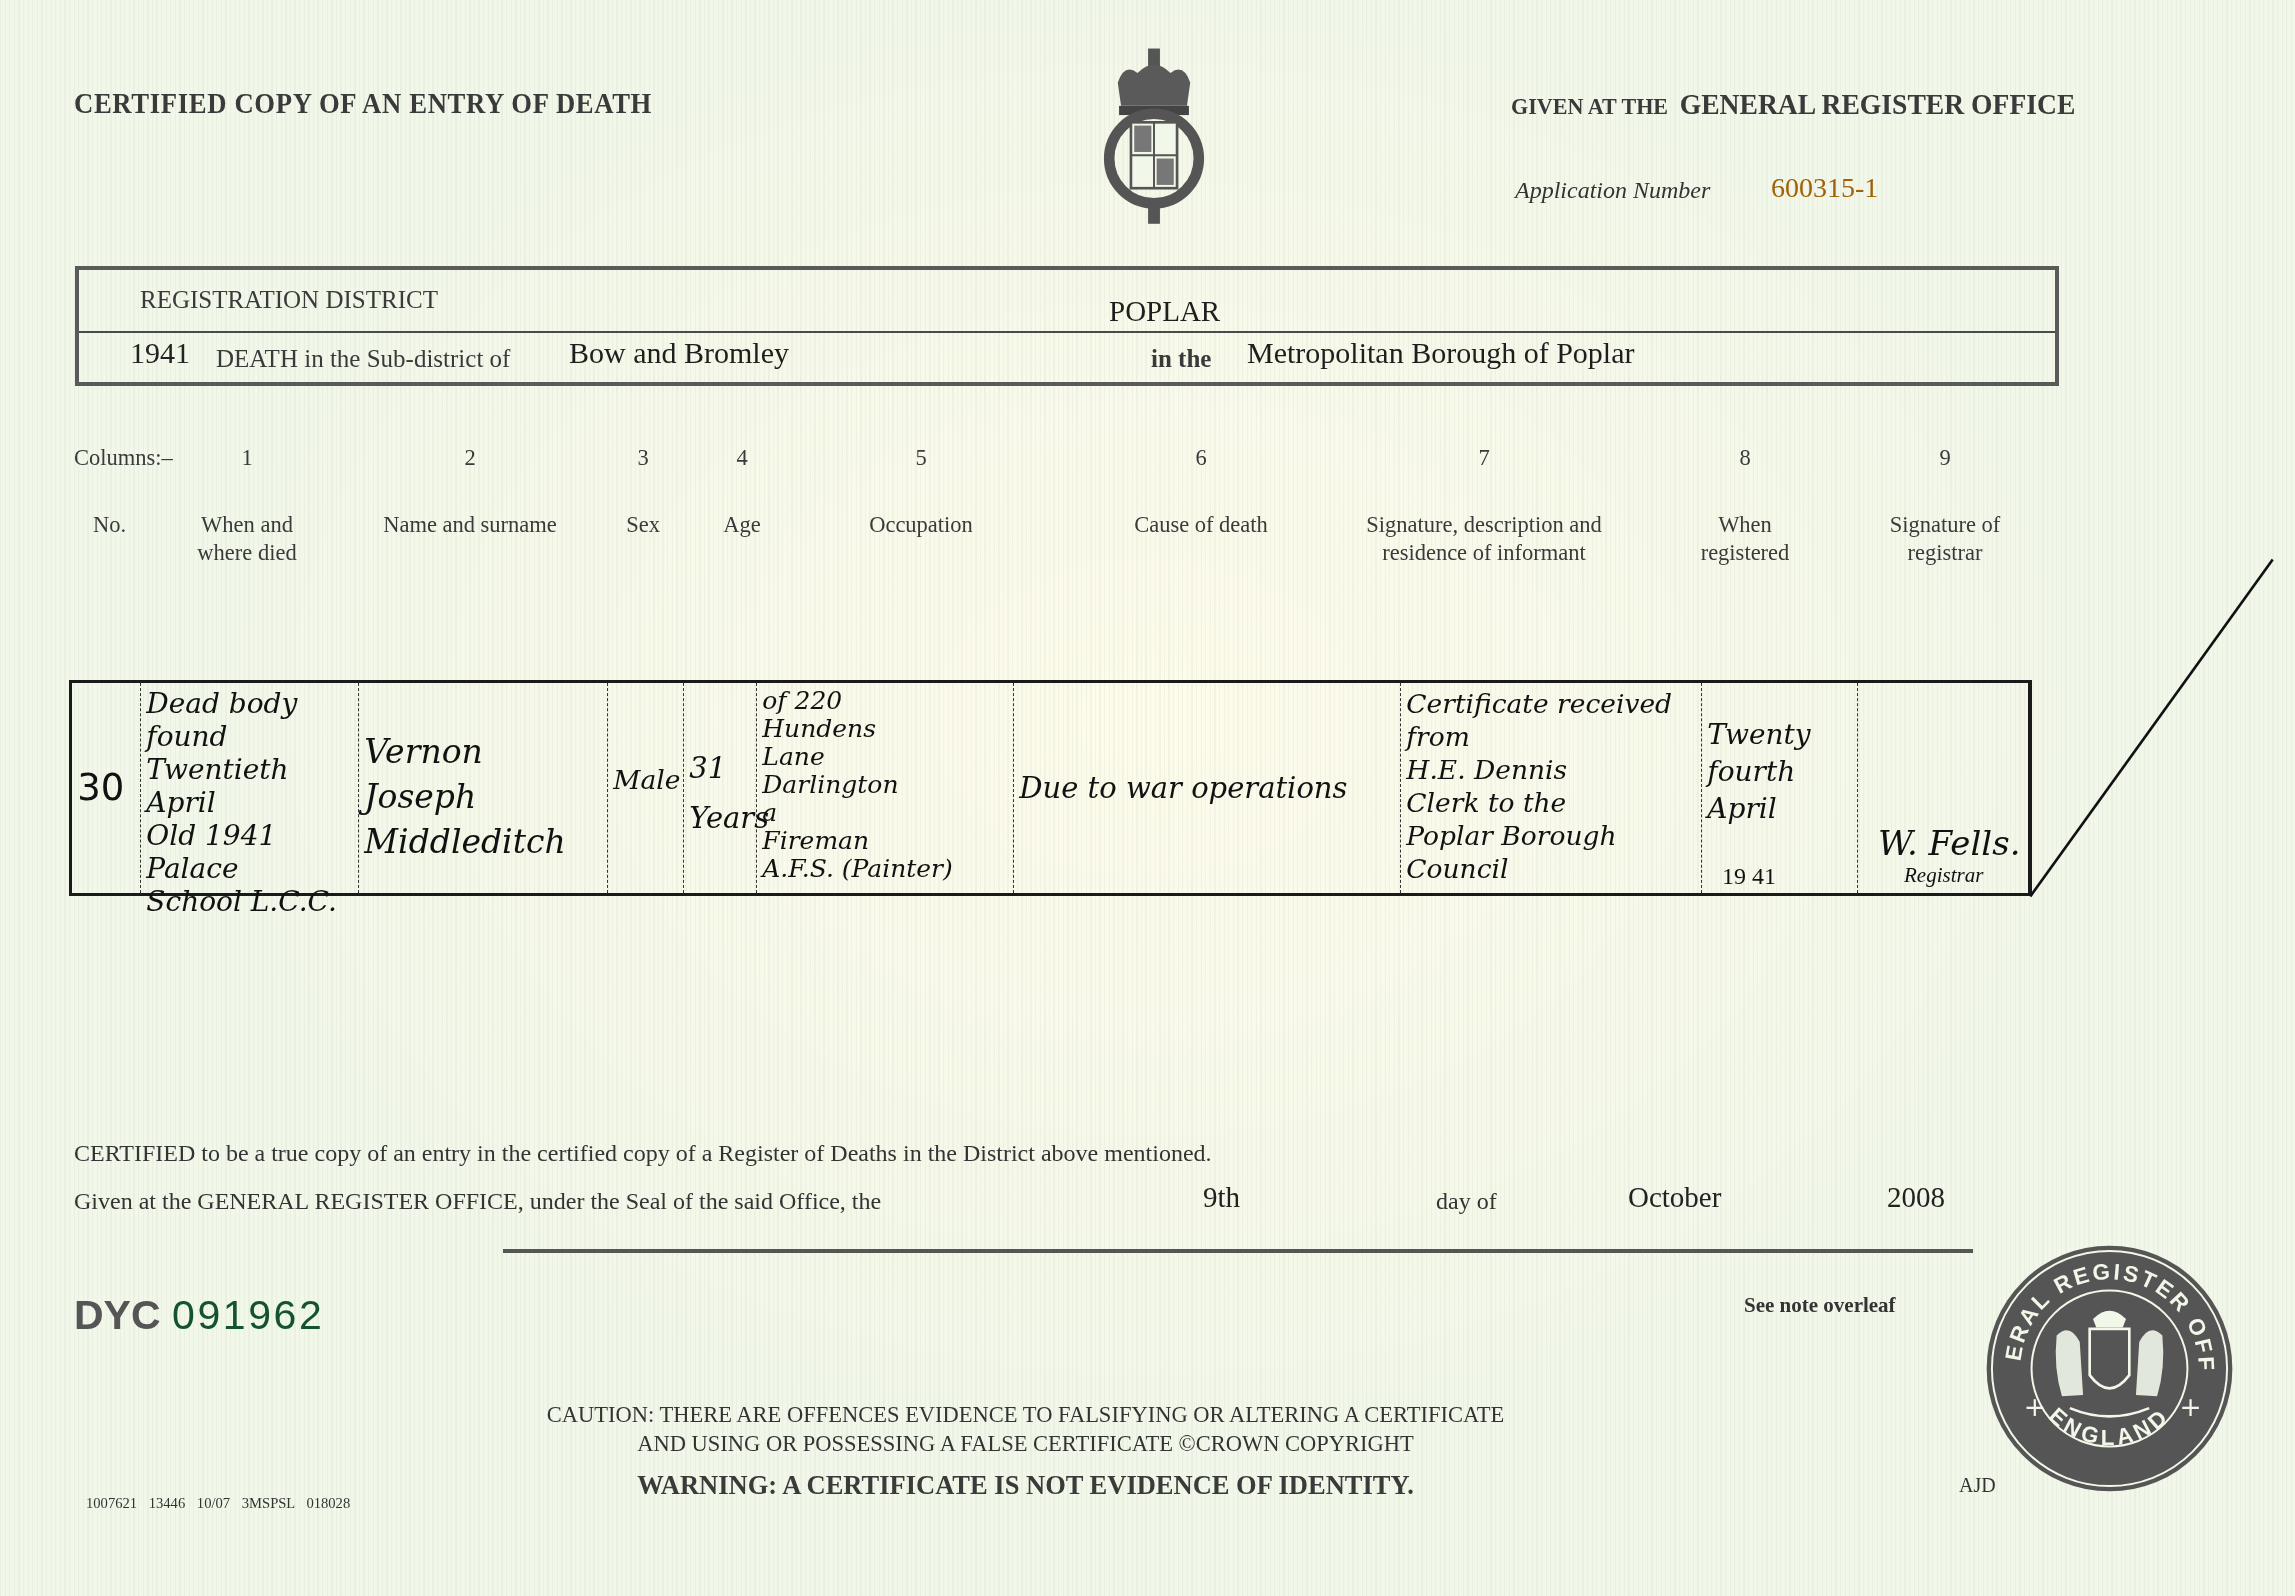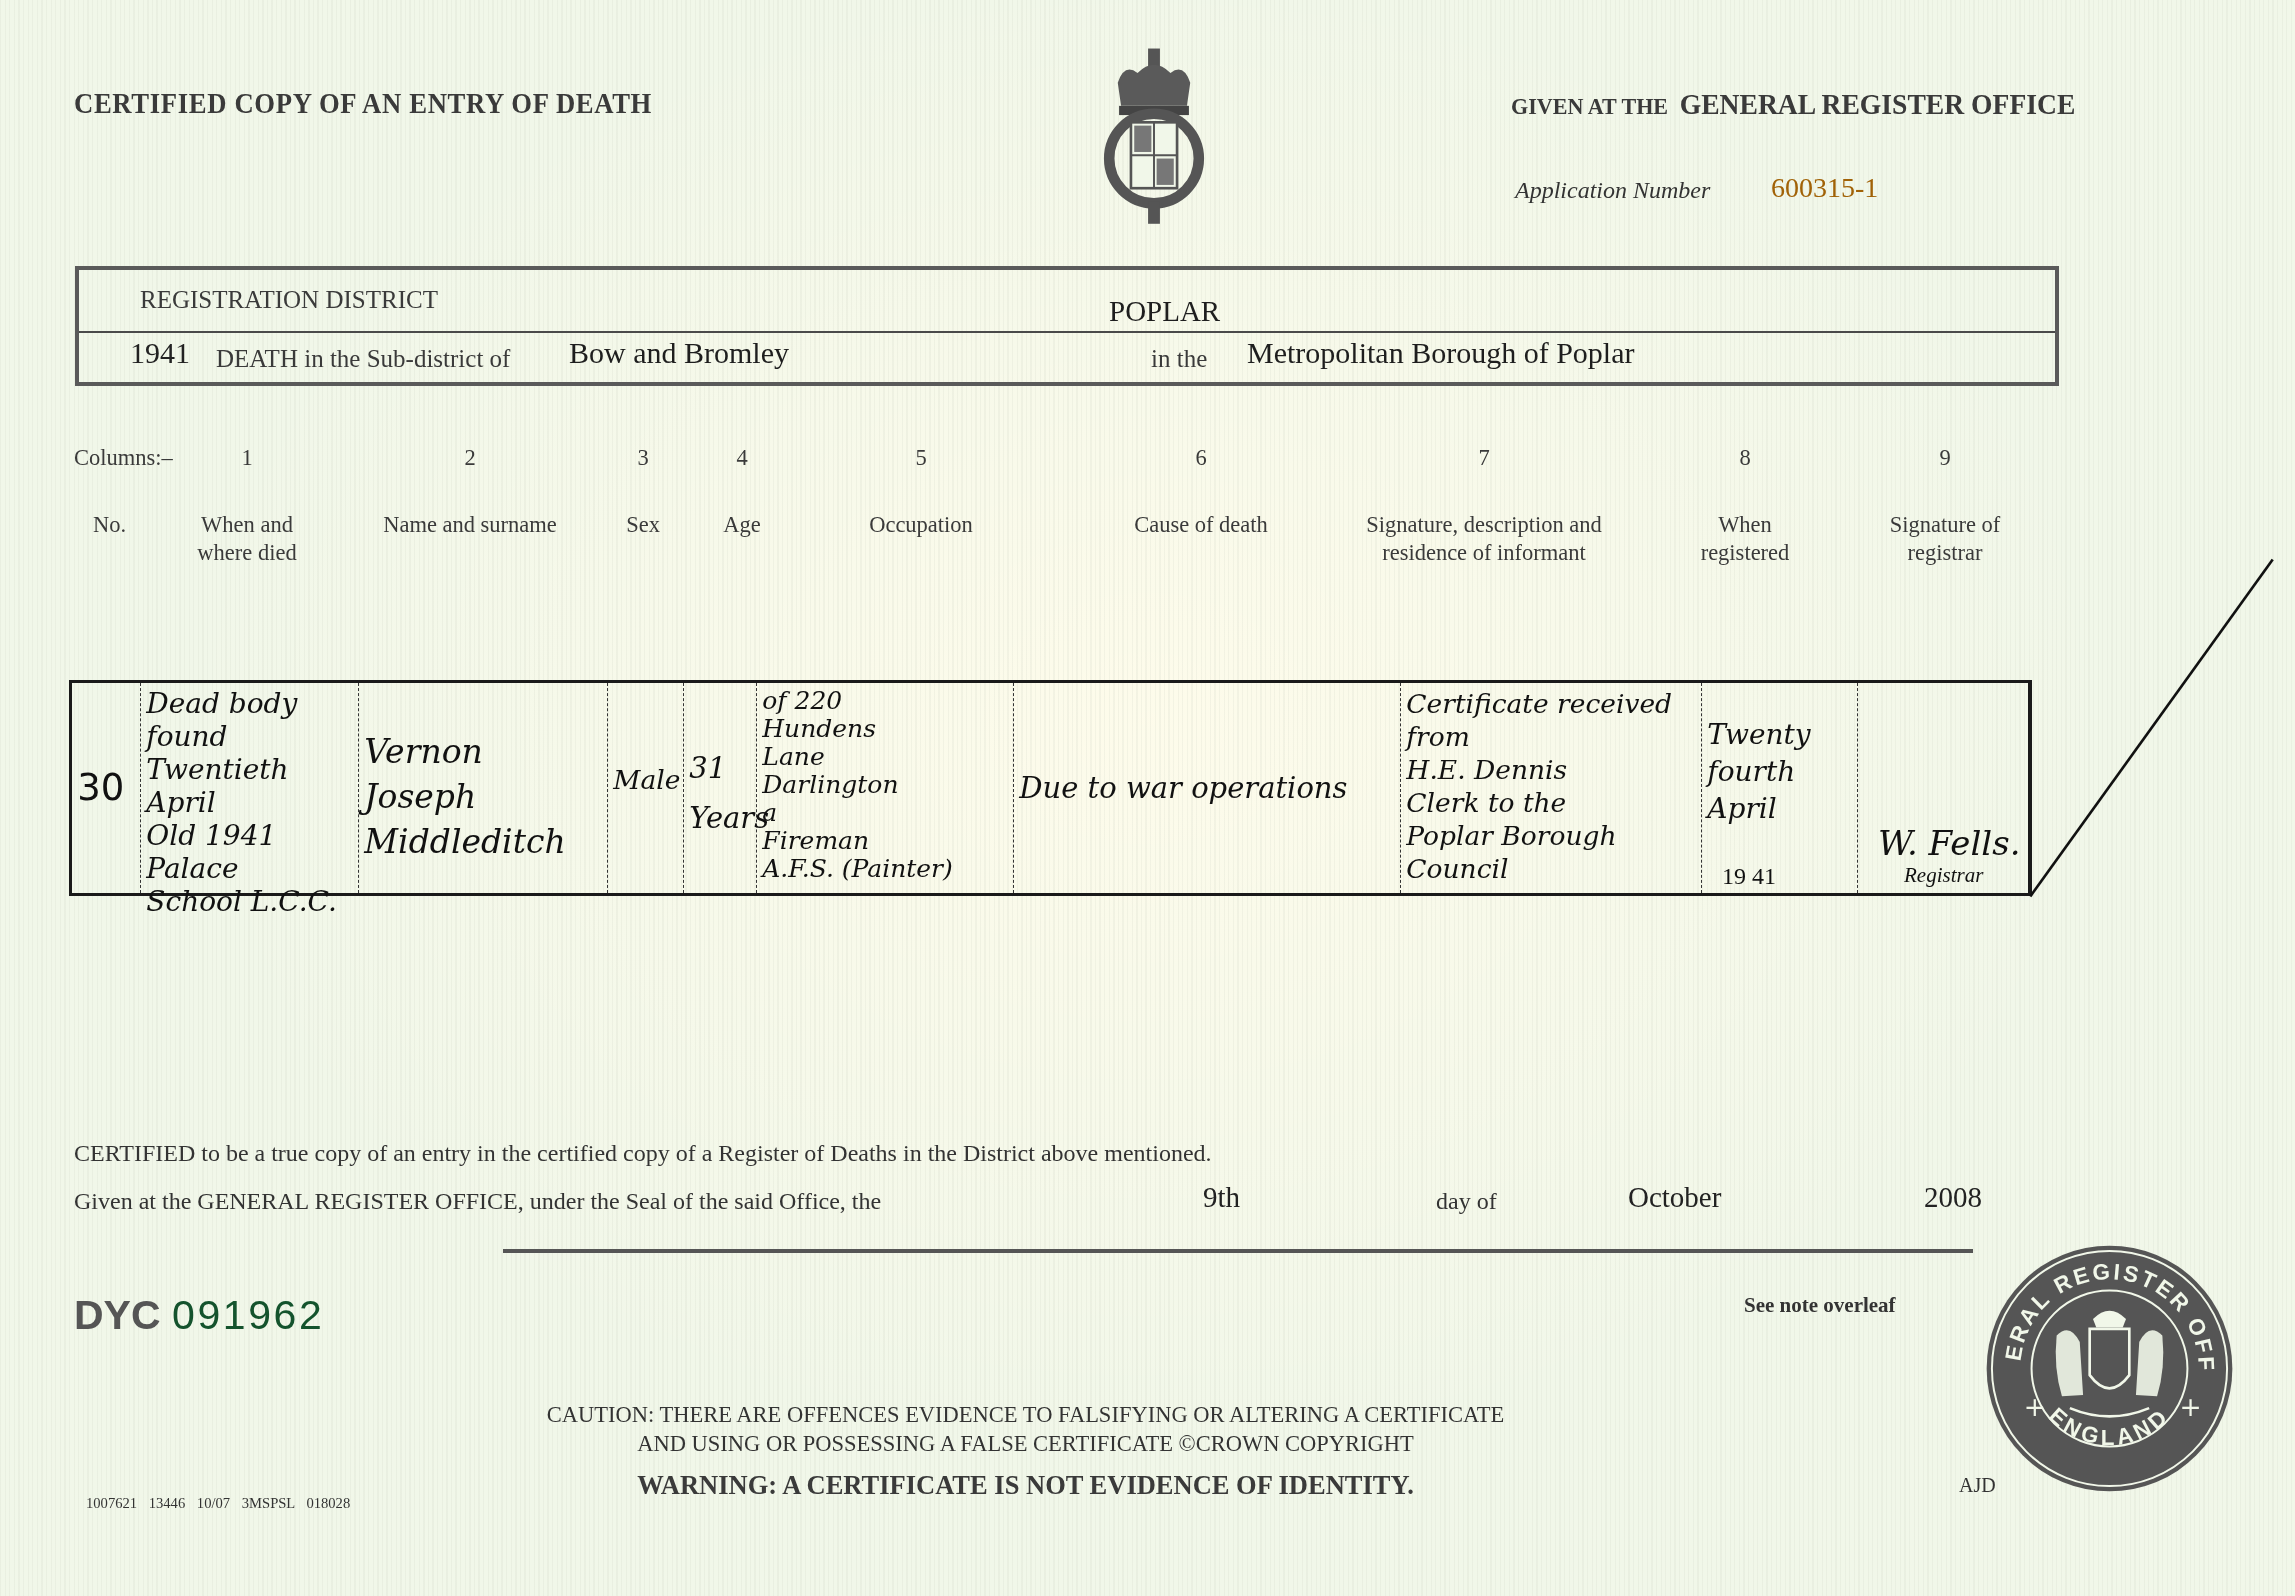"in the" .in-the { font-weight: none -> bold }
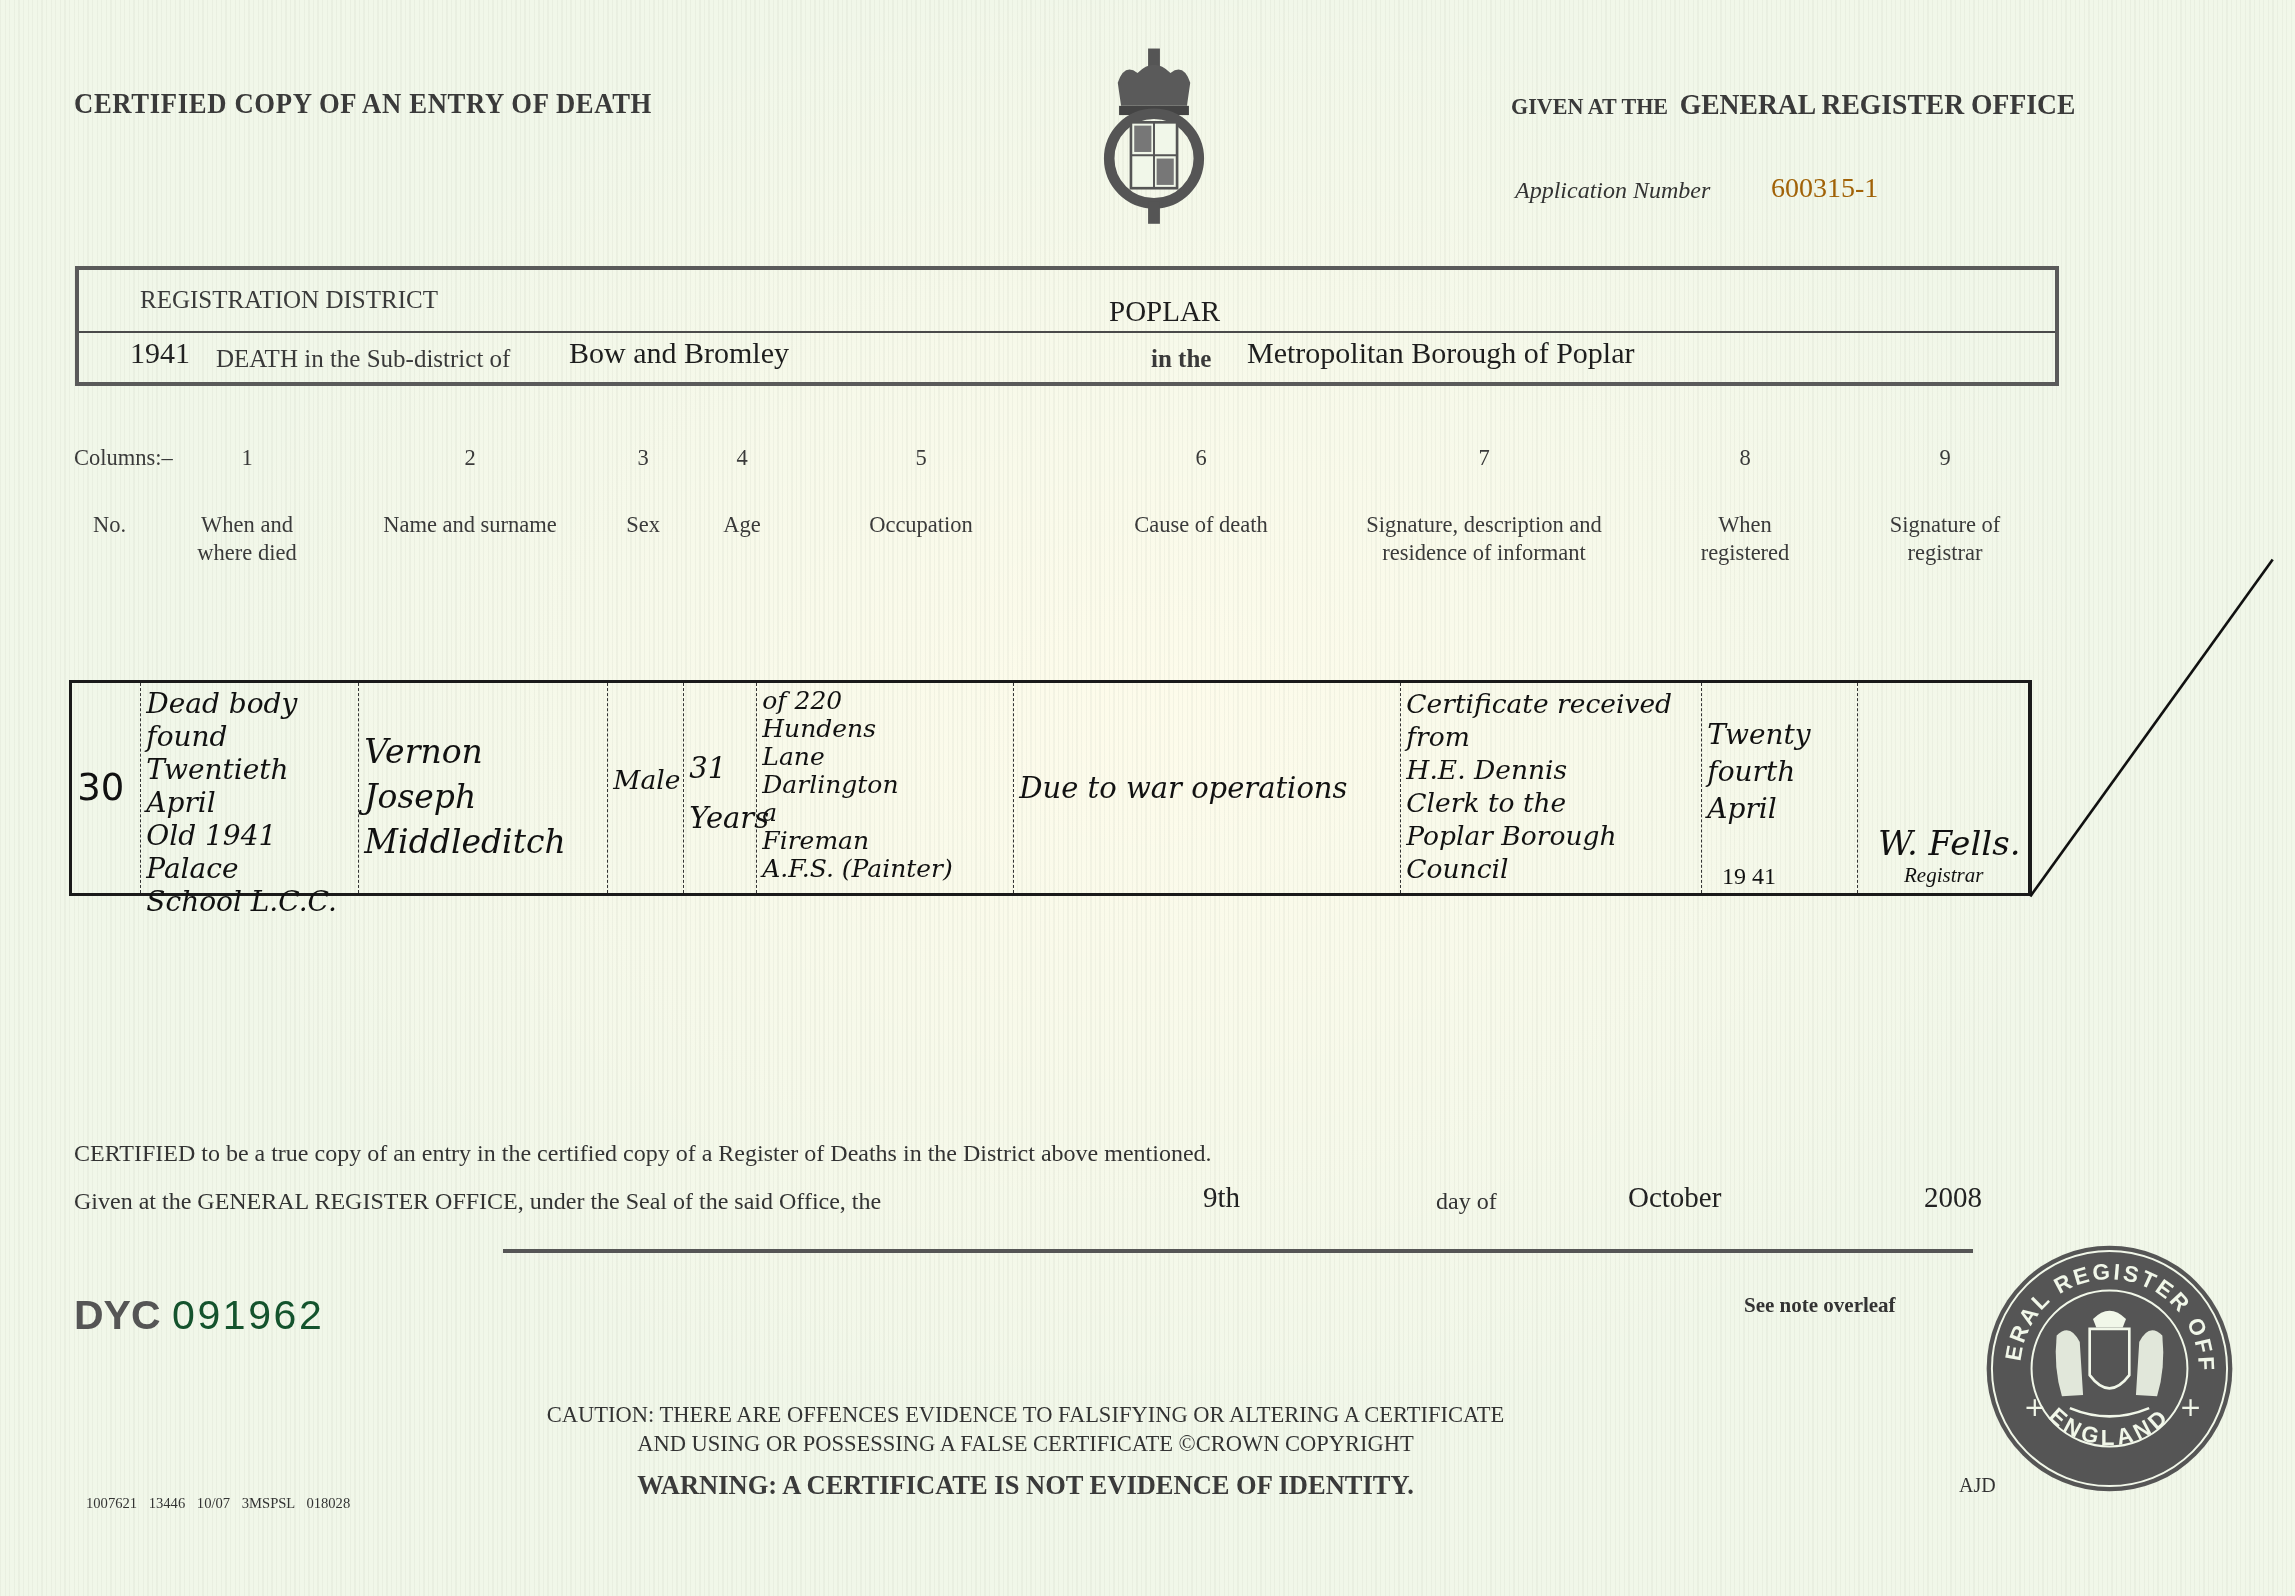"2008" .date-year { margin-left: 37px -> none }
